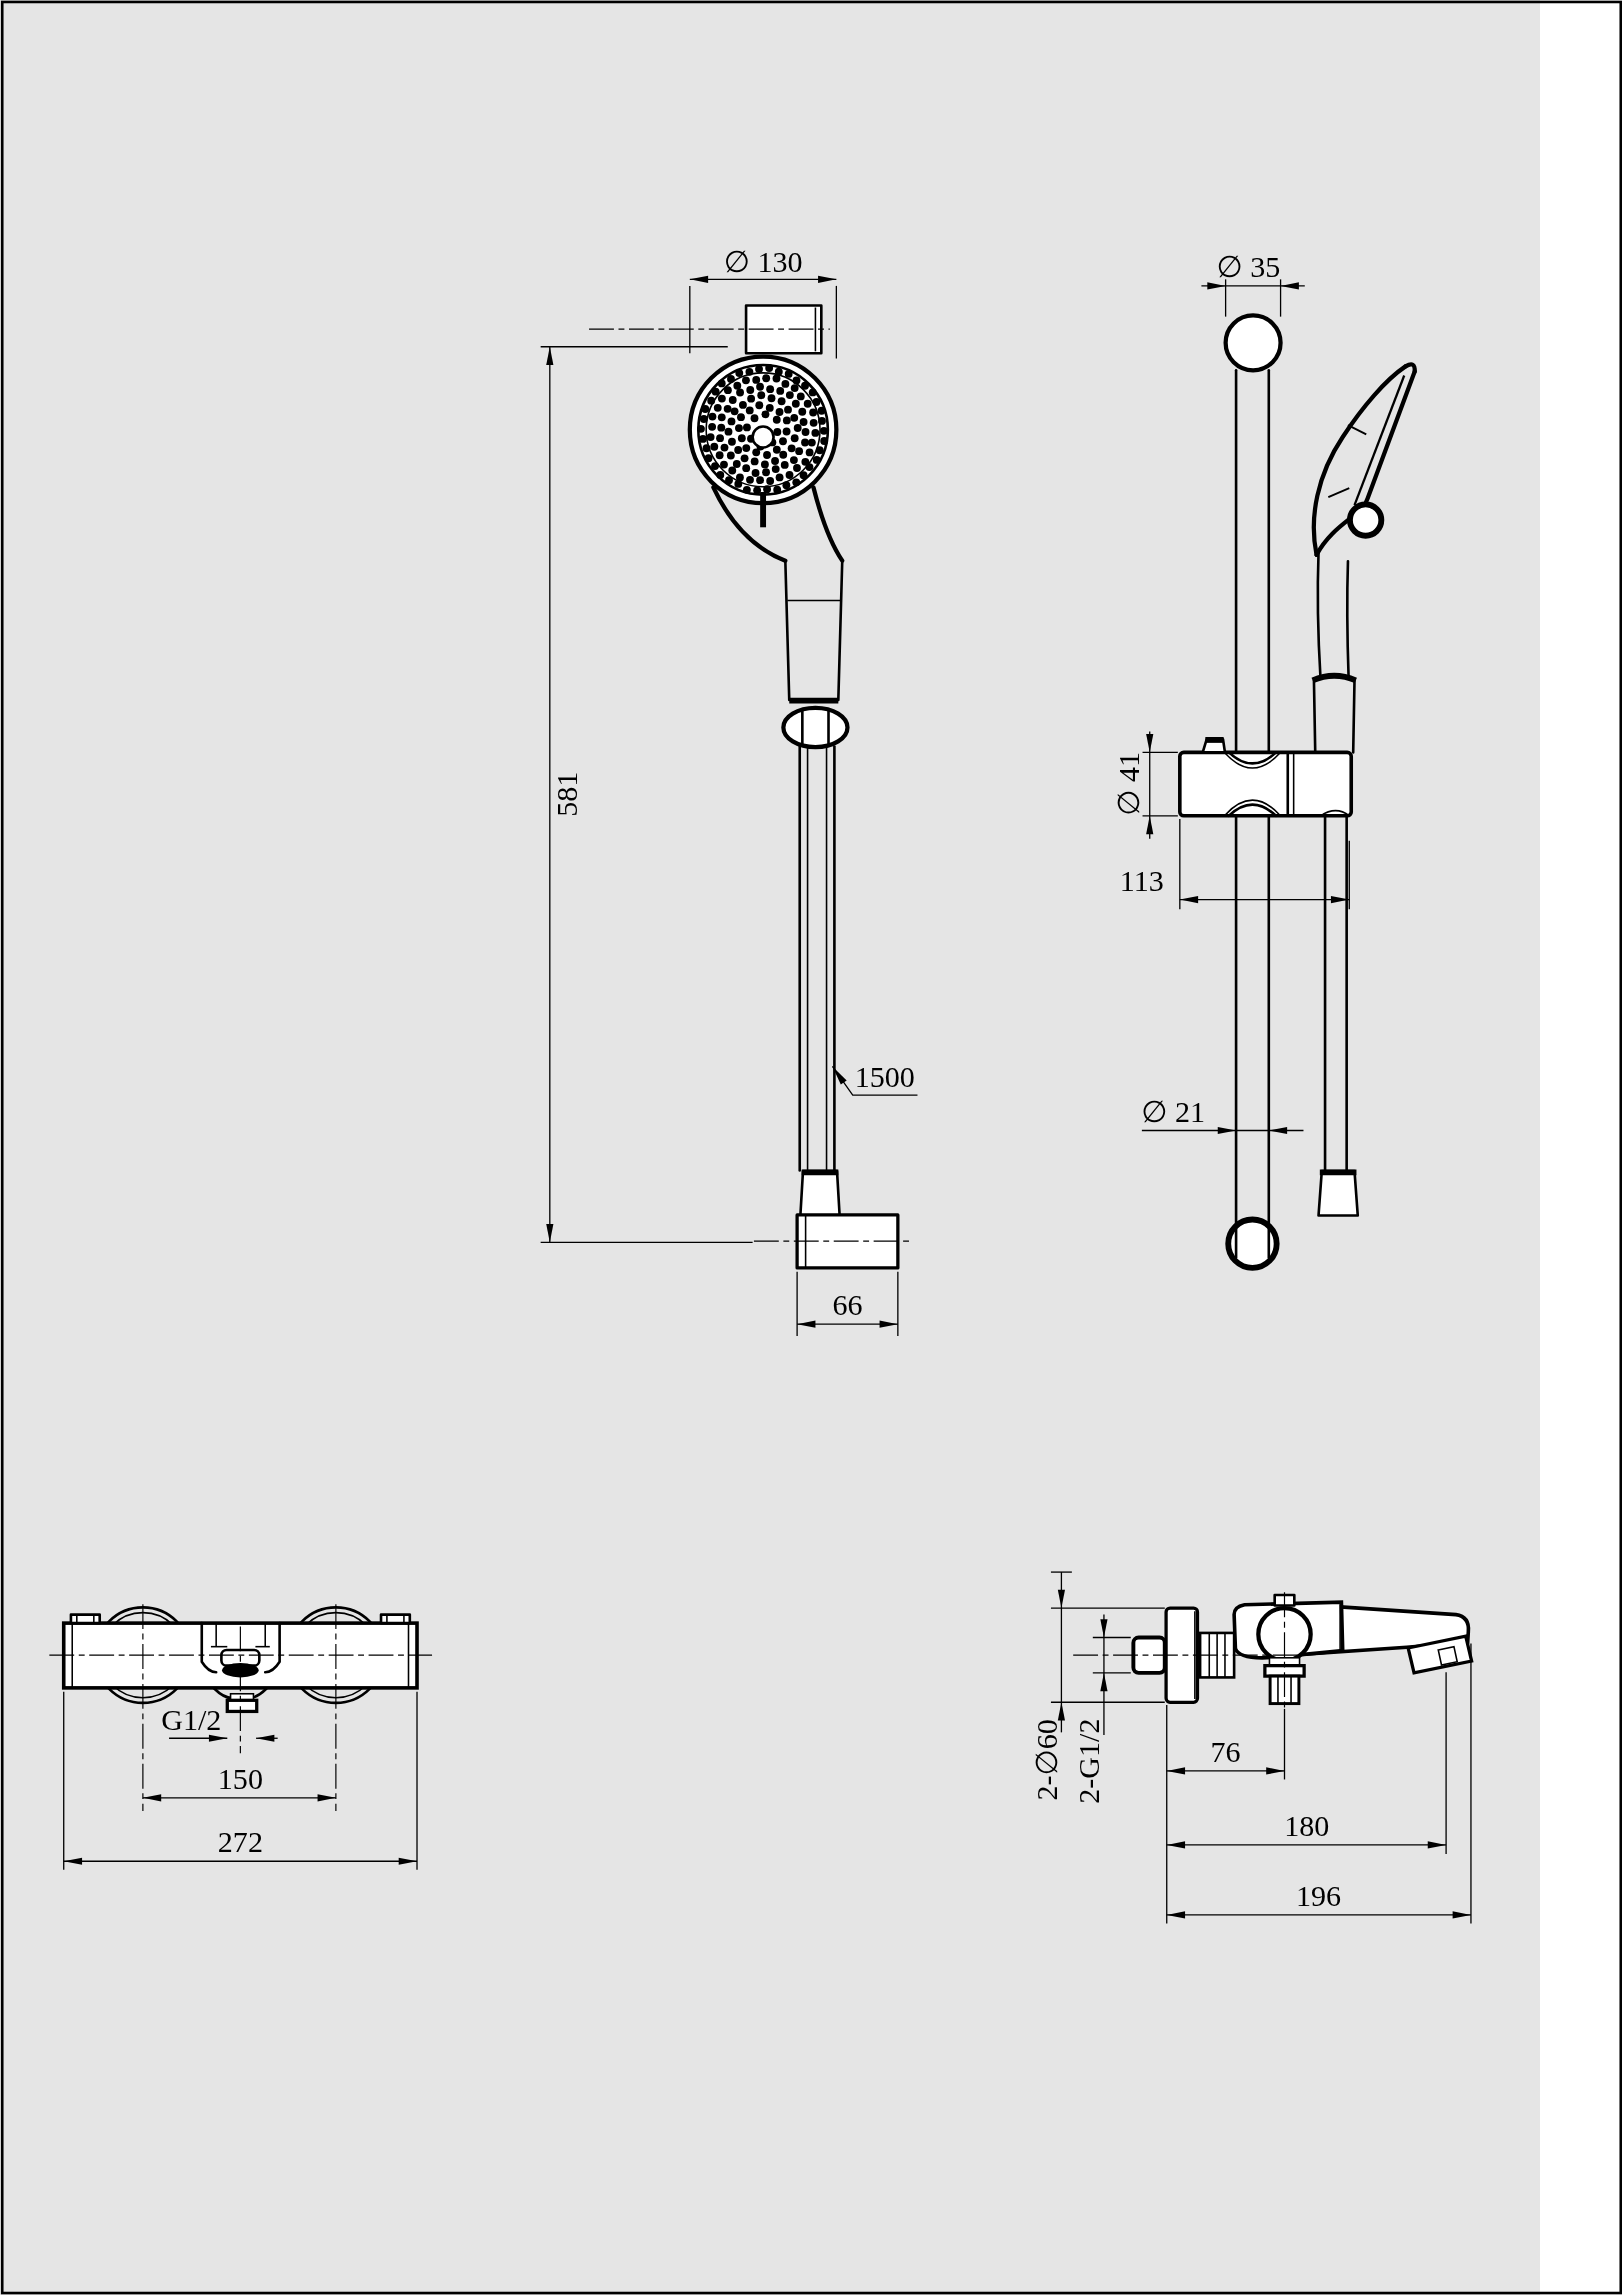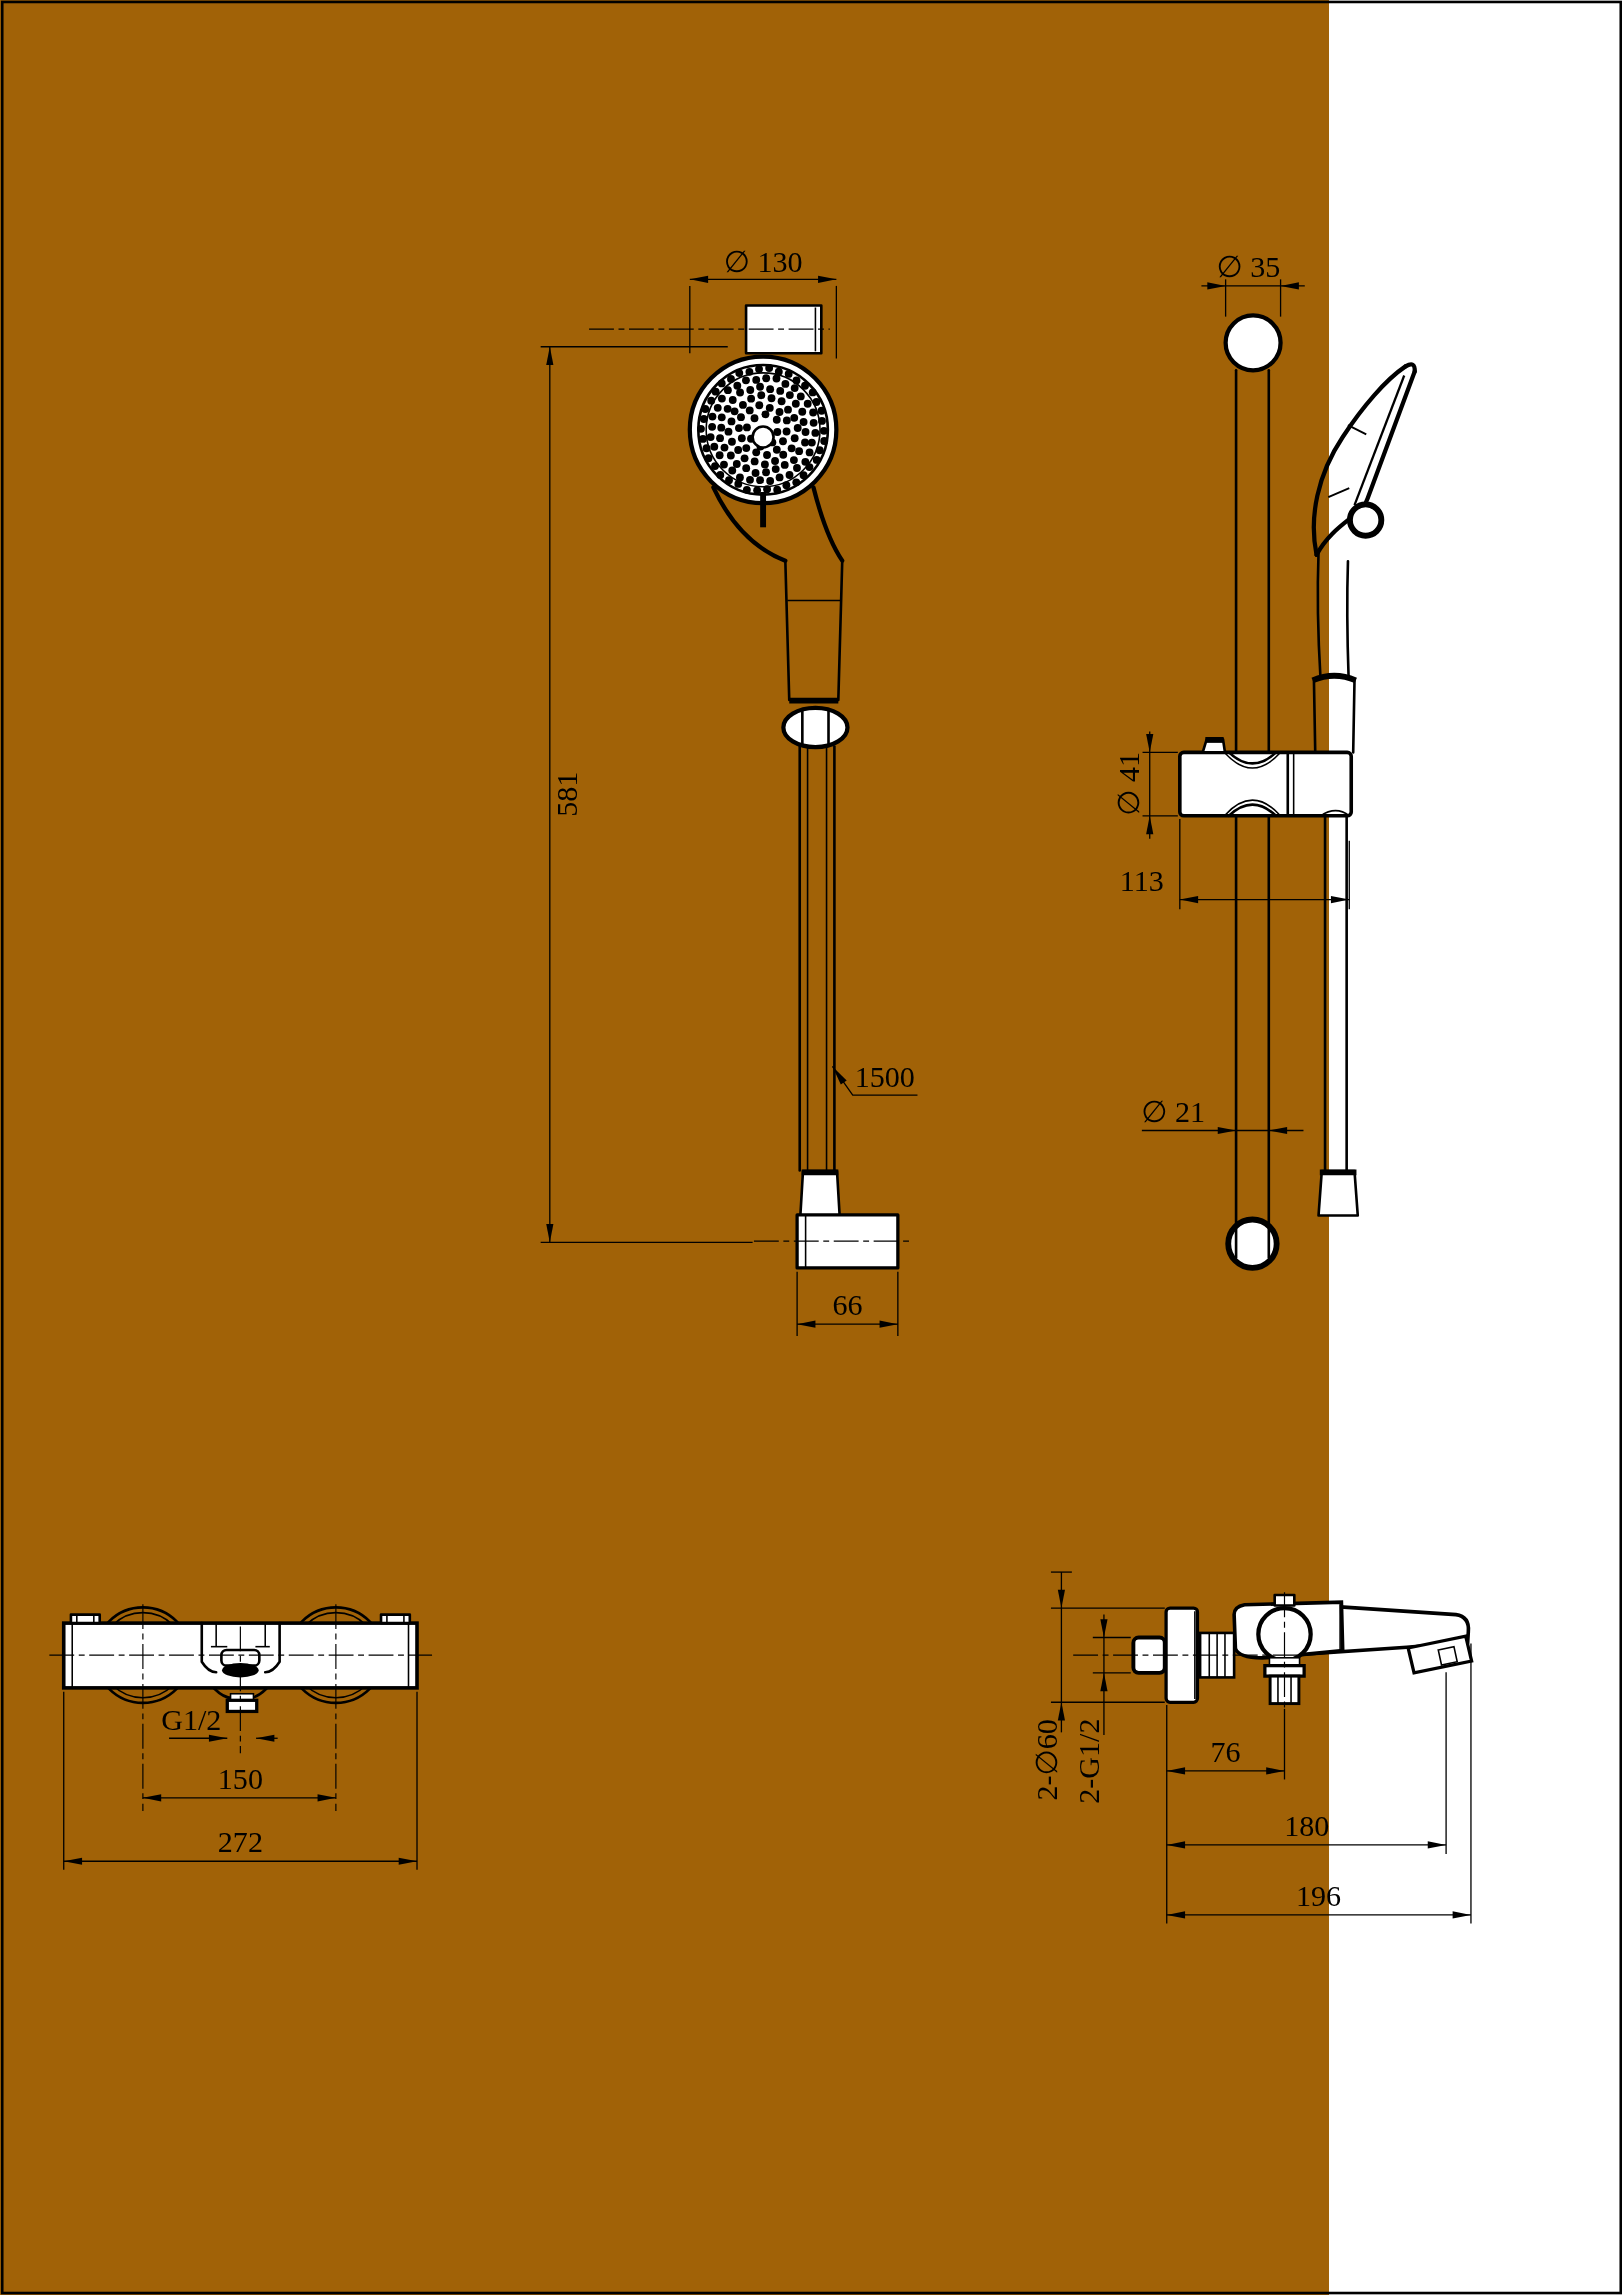"∅ 130" .page { background: #a16207 -> #e5e5e5; width: 1329px -> 1540px }
